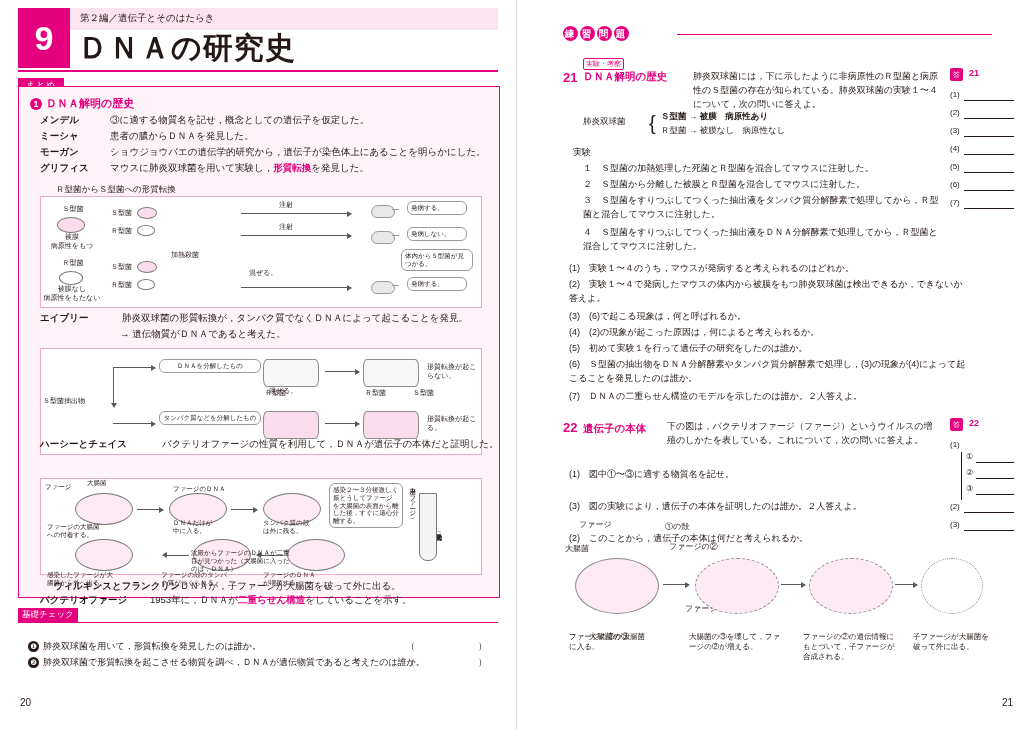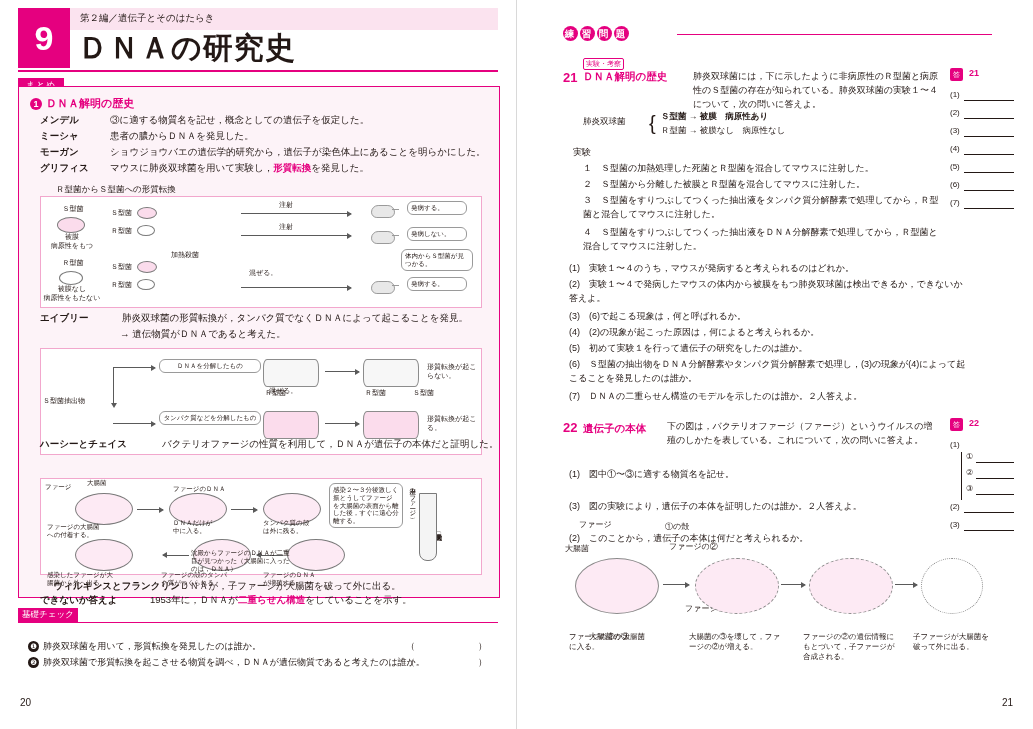"できないか答えよ" span.pname { text: できないか答えよ -> バクテリオファージ }
